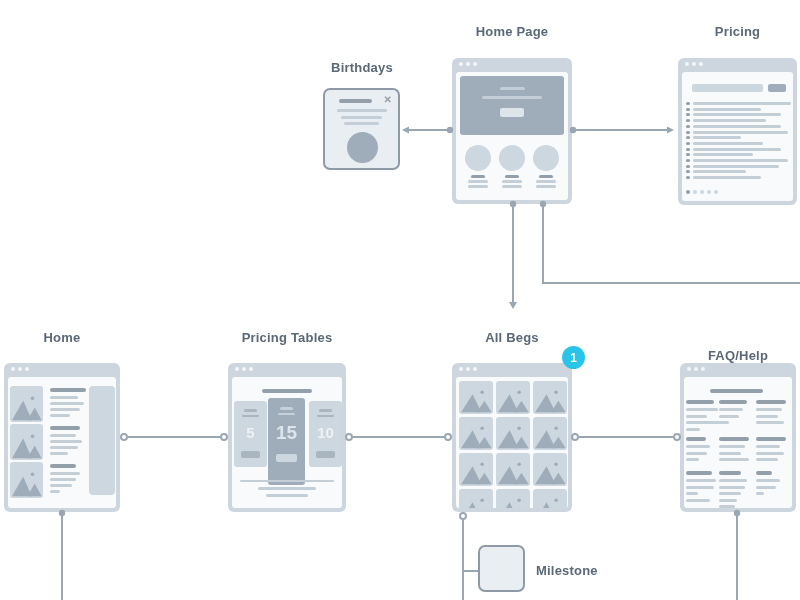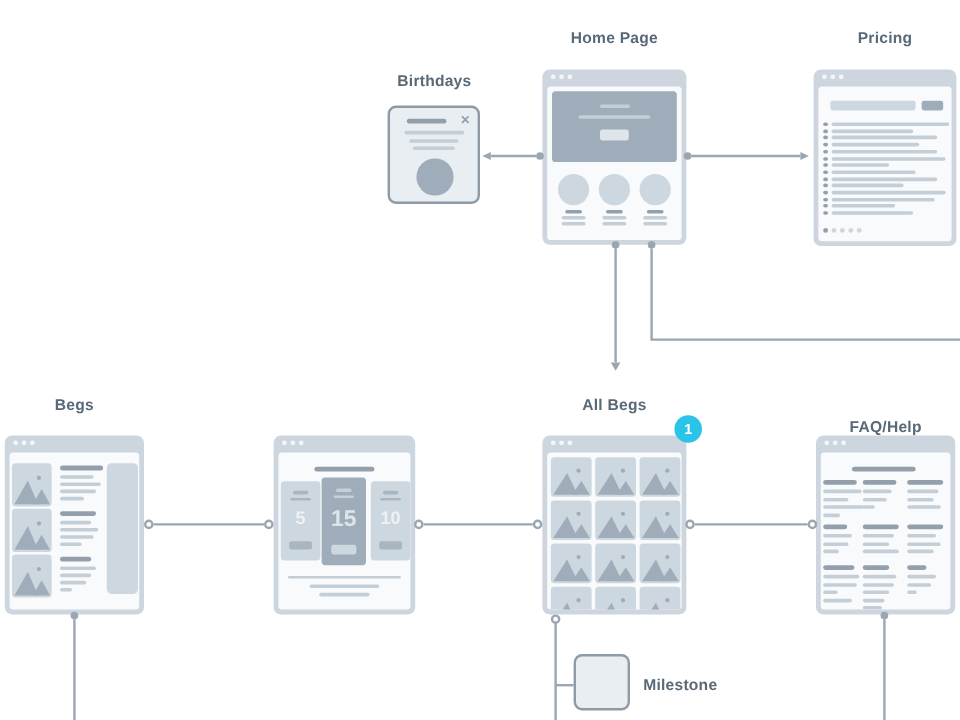"Begs" div.title { text: Begs -> Home }
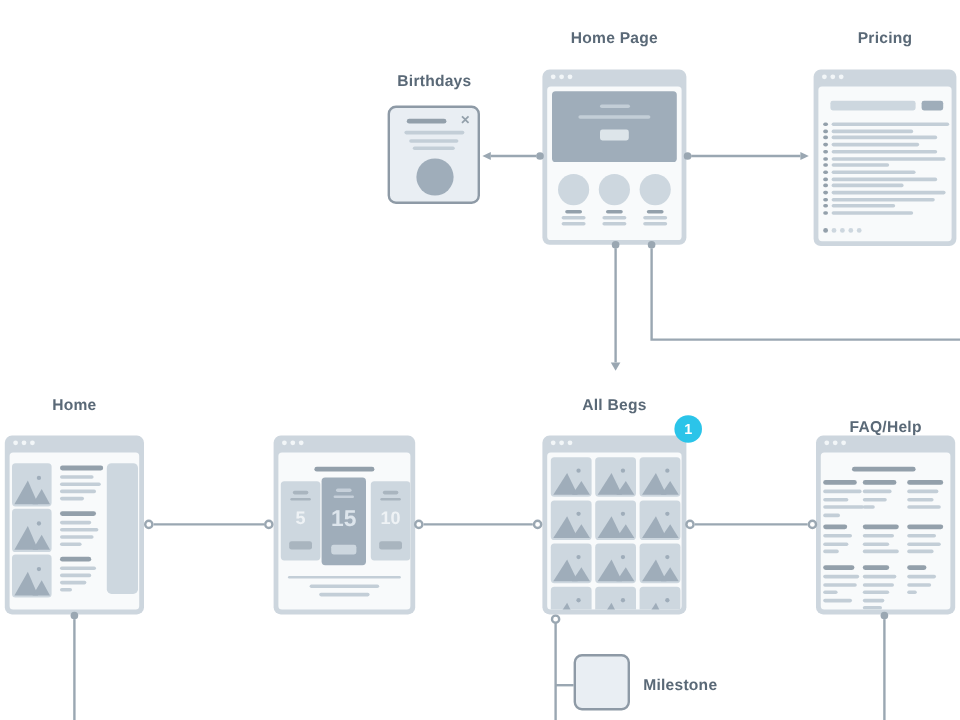"Pricing Tables" div.title { html: none -> <div>Pricing Tables</div> }
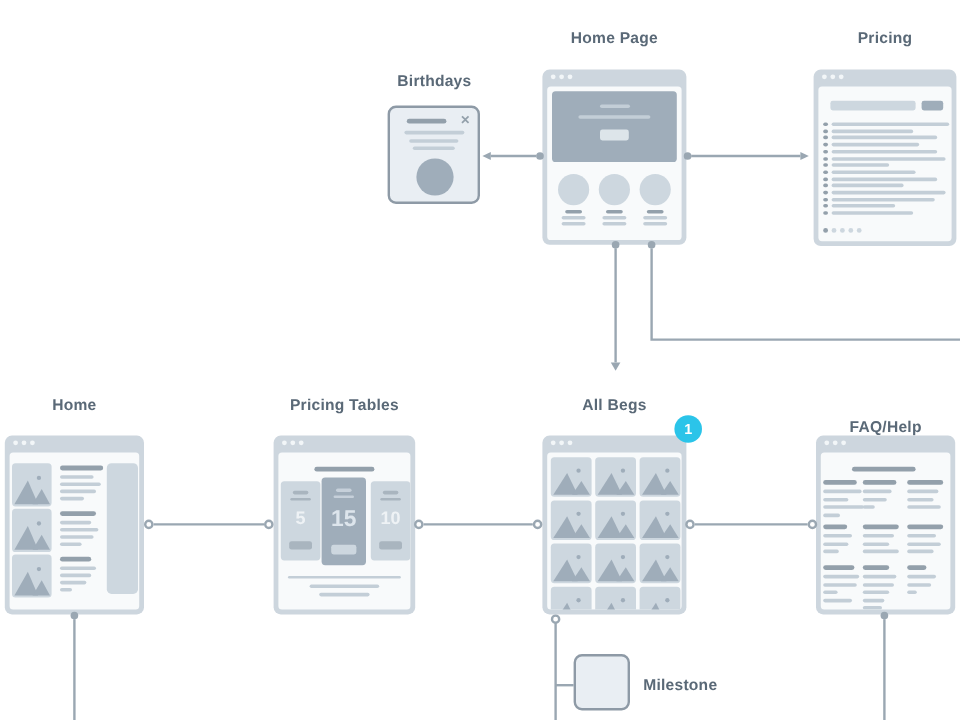"15" div.pcard { height: 73px -> 87px }
